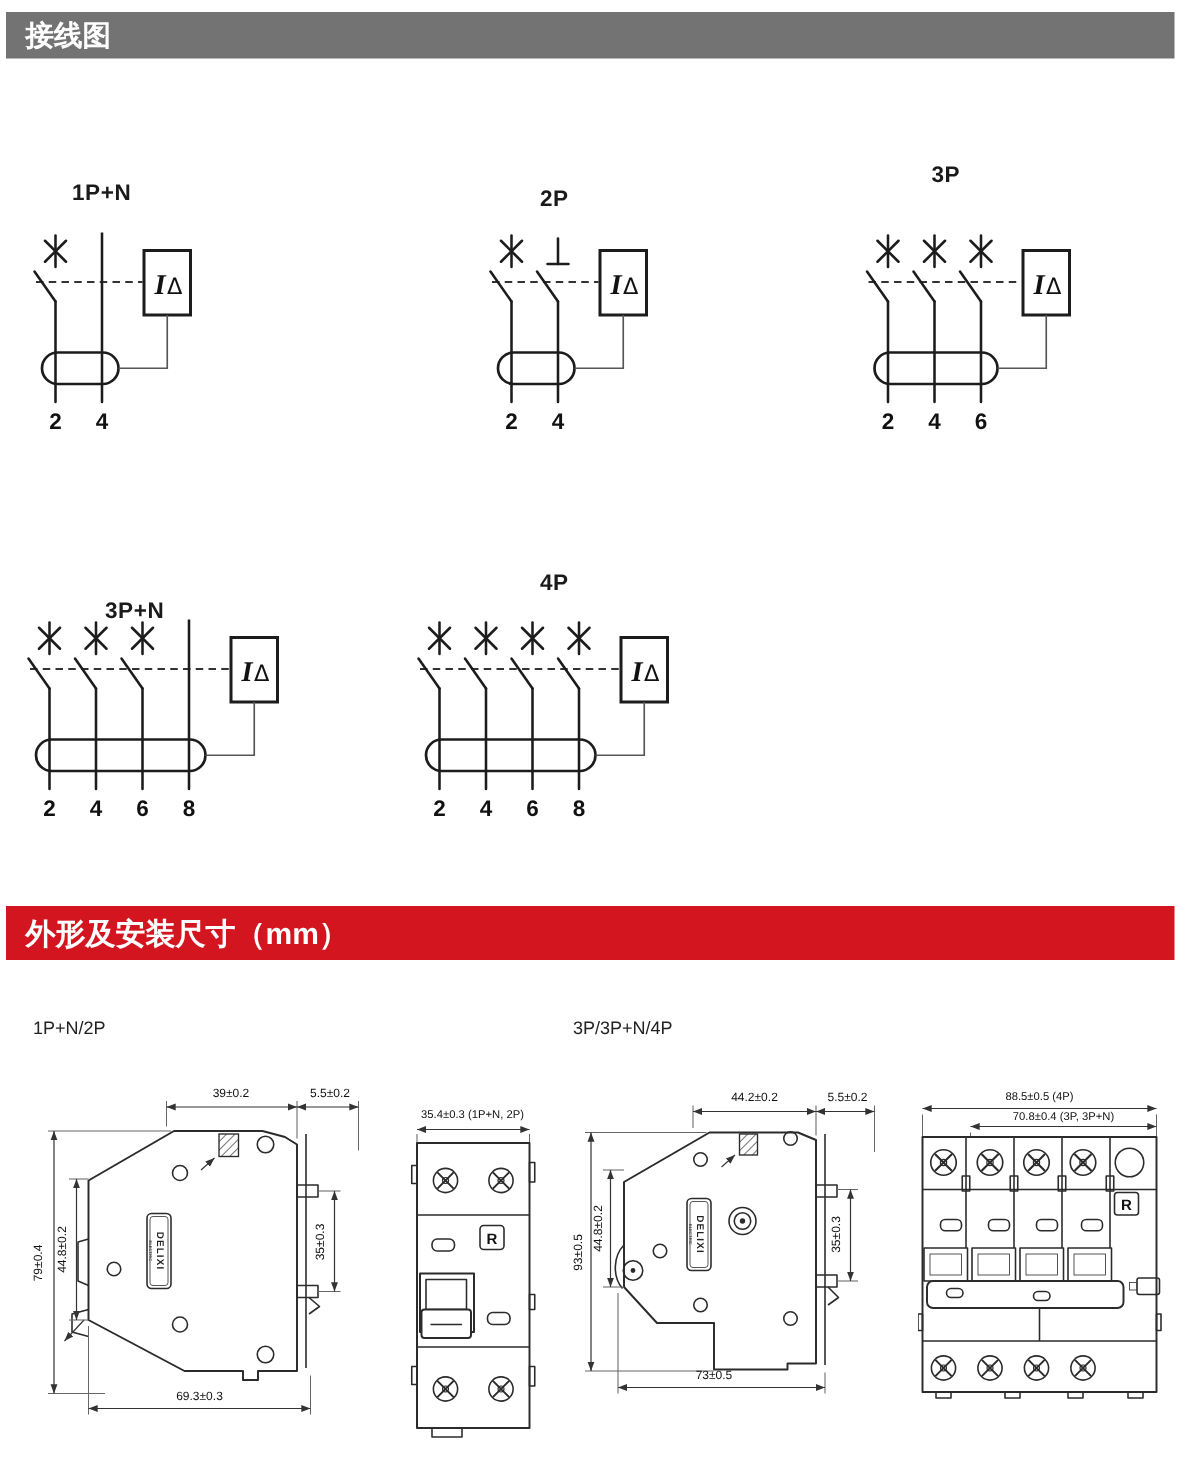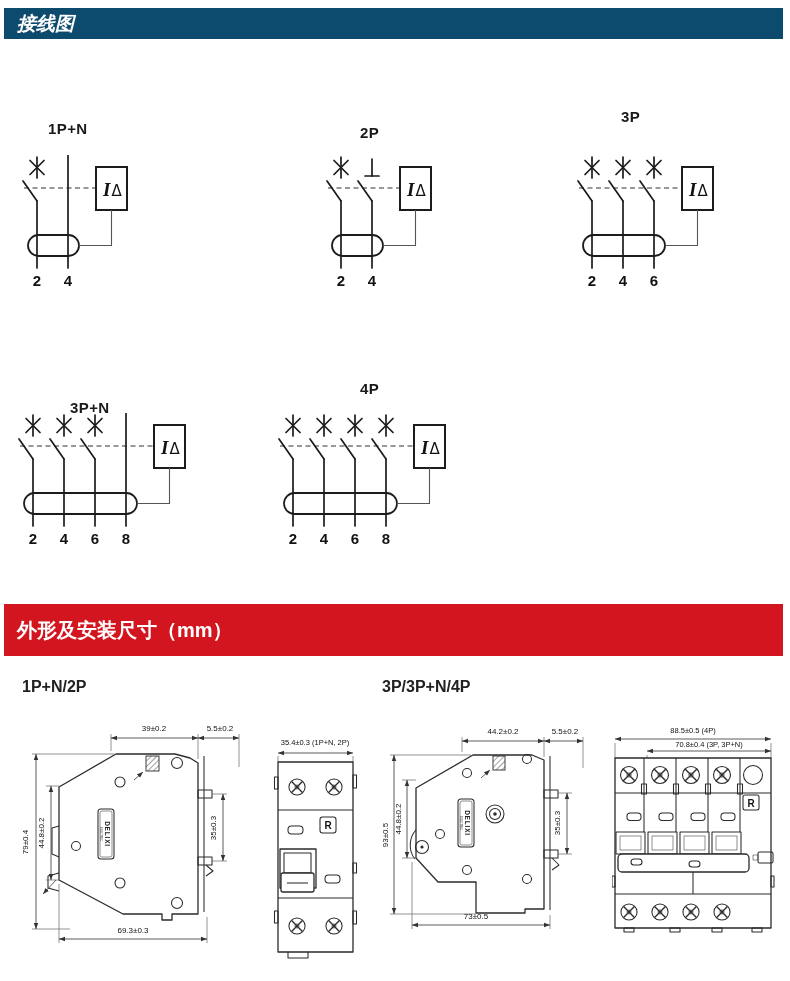"接线图" div.banner { background: #0c4a6e -> #737373; font-style: italic -> none }
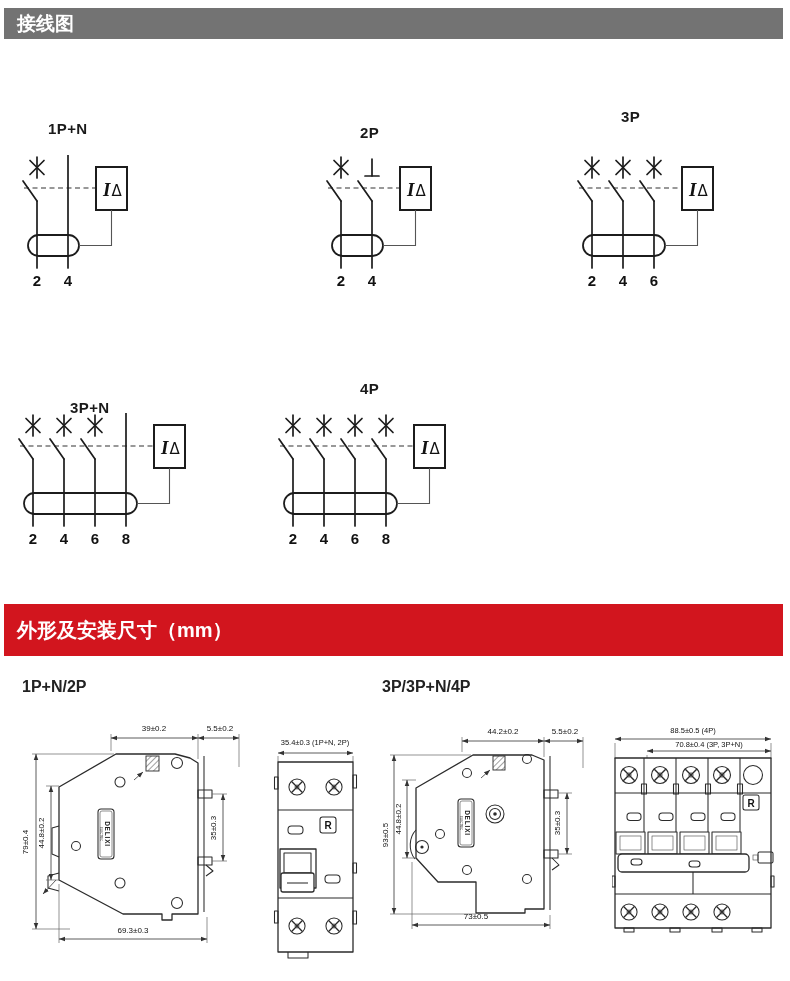"外形及安装尺寸（mm）" .banner2 { height: 52px -> 36px }
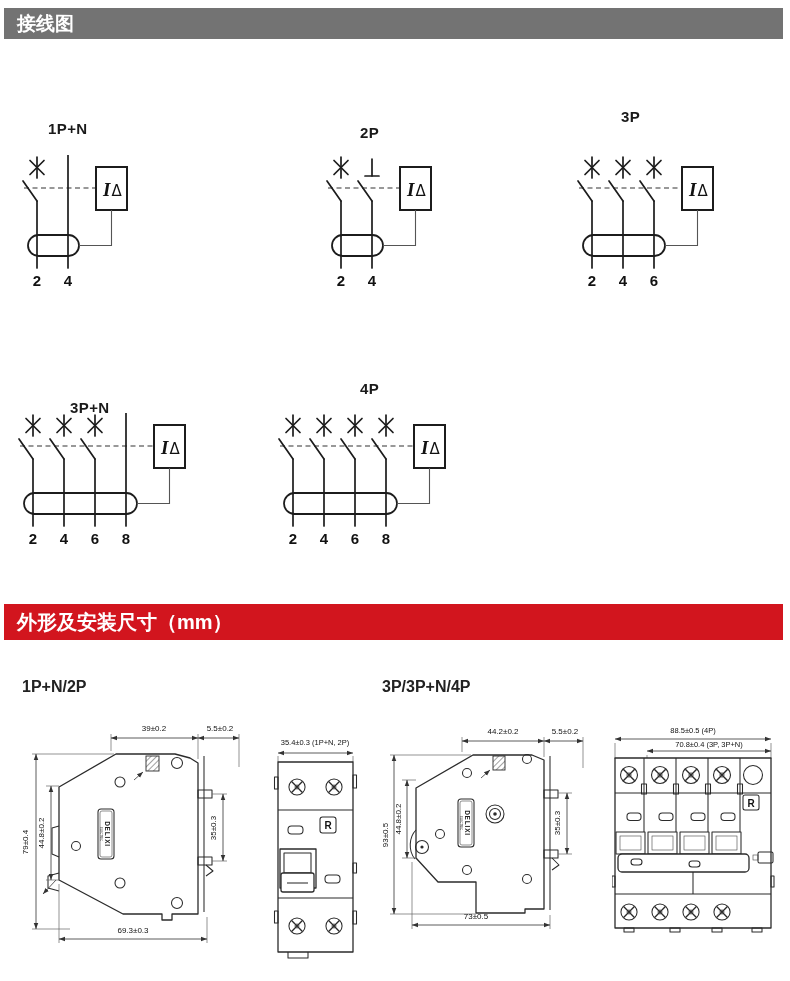"1P+N/2P" .grp-label { font-size: 16px -> 12px; font-weight: 700 -> 400 }
